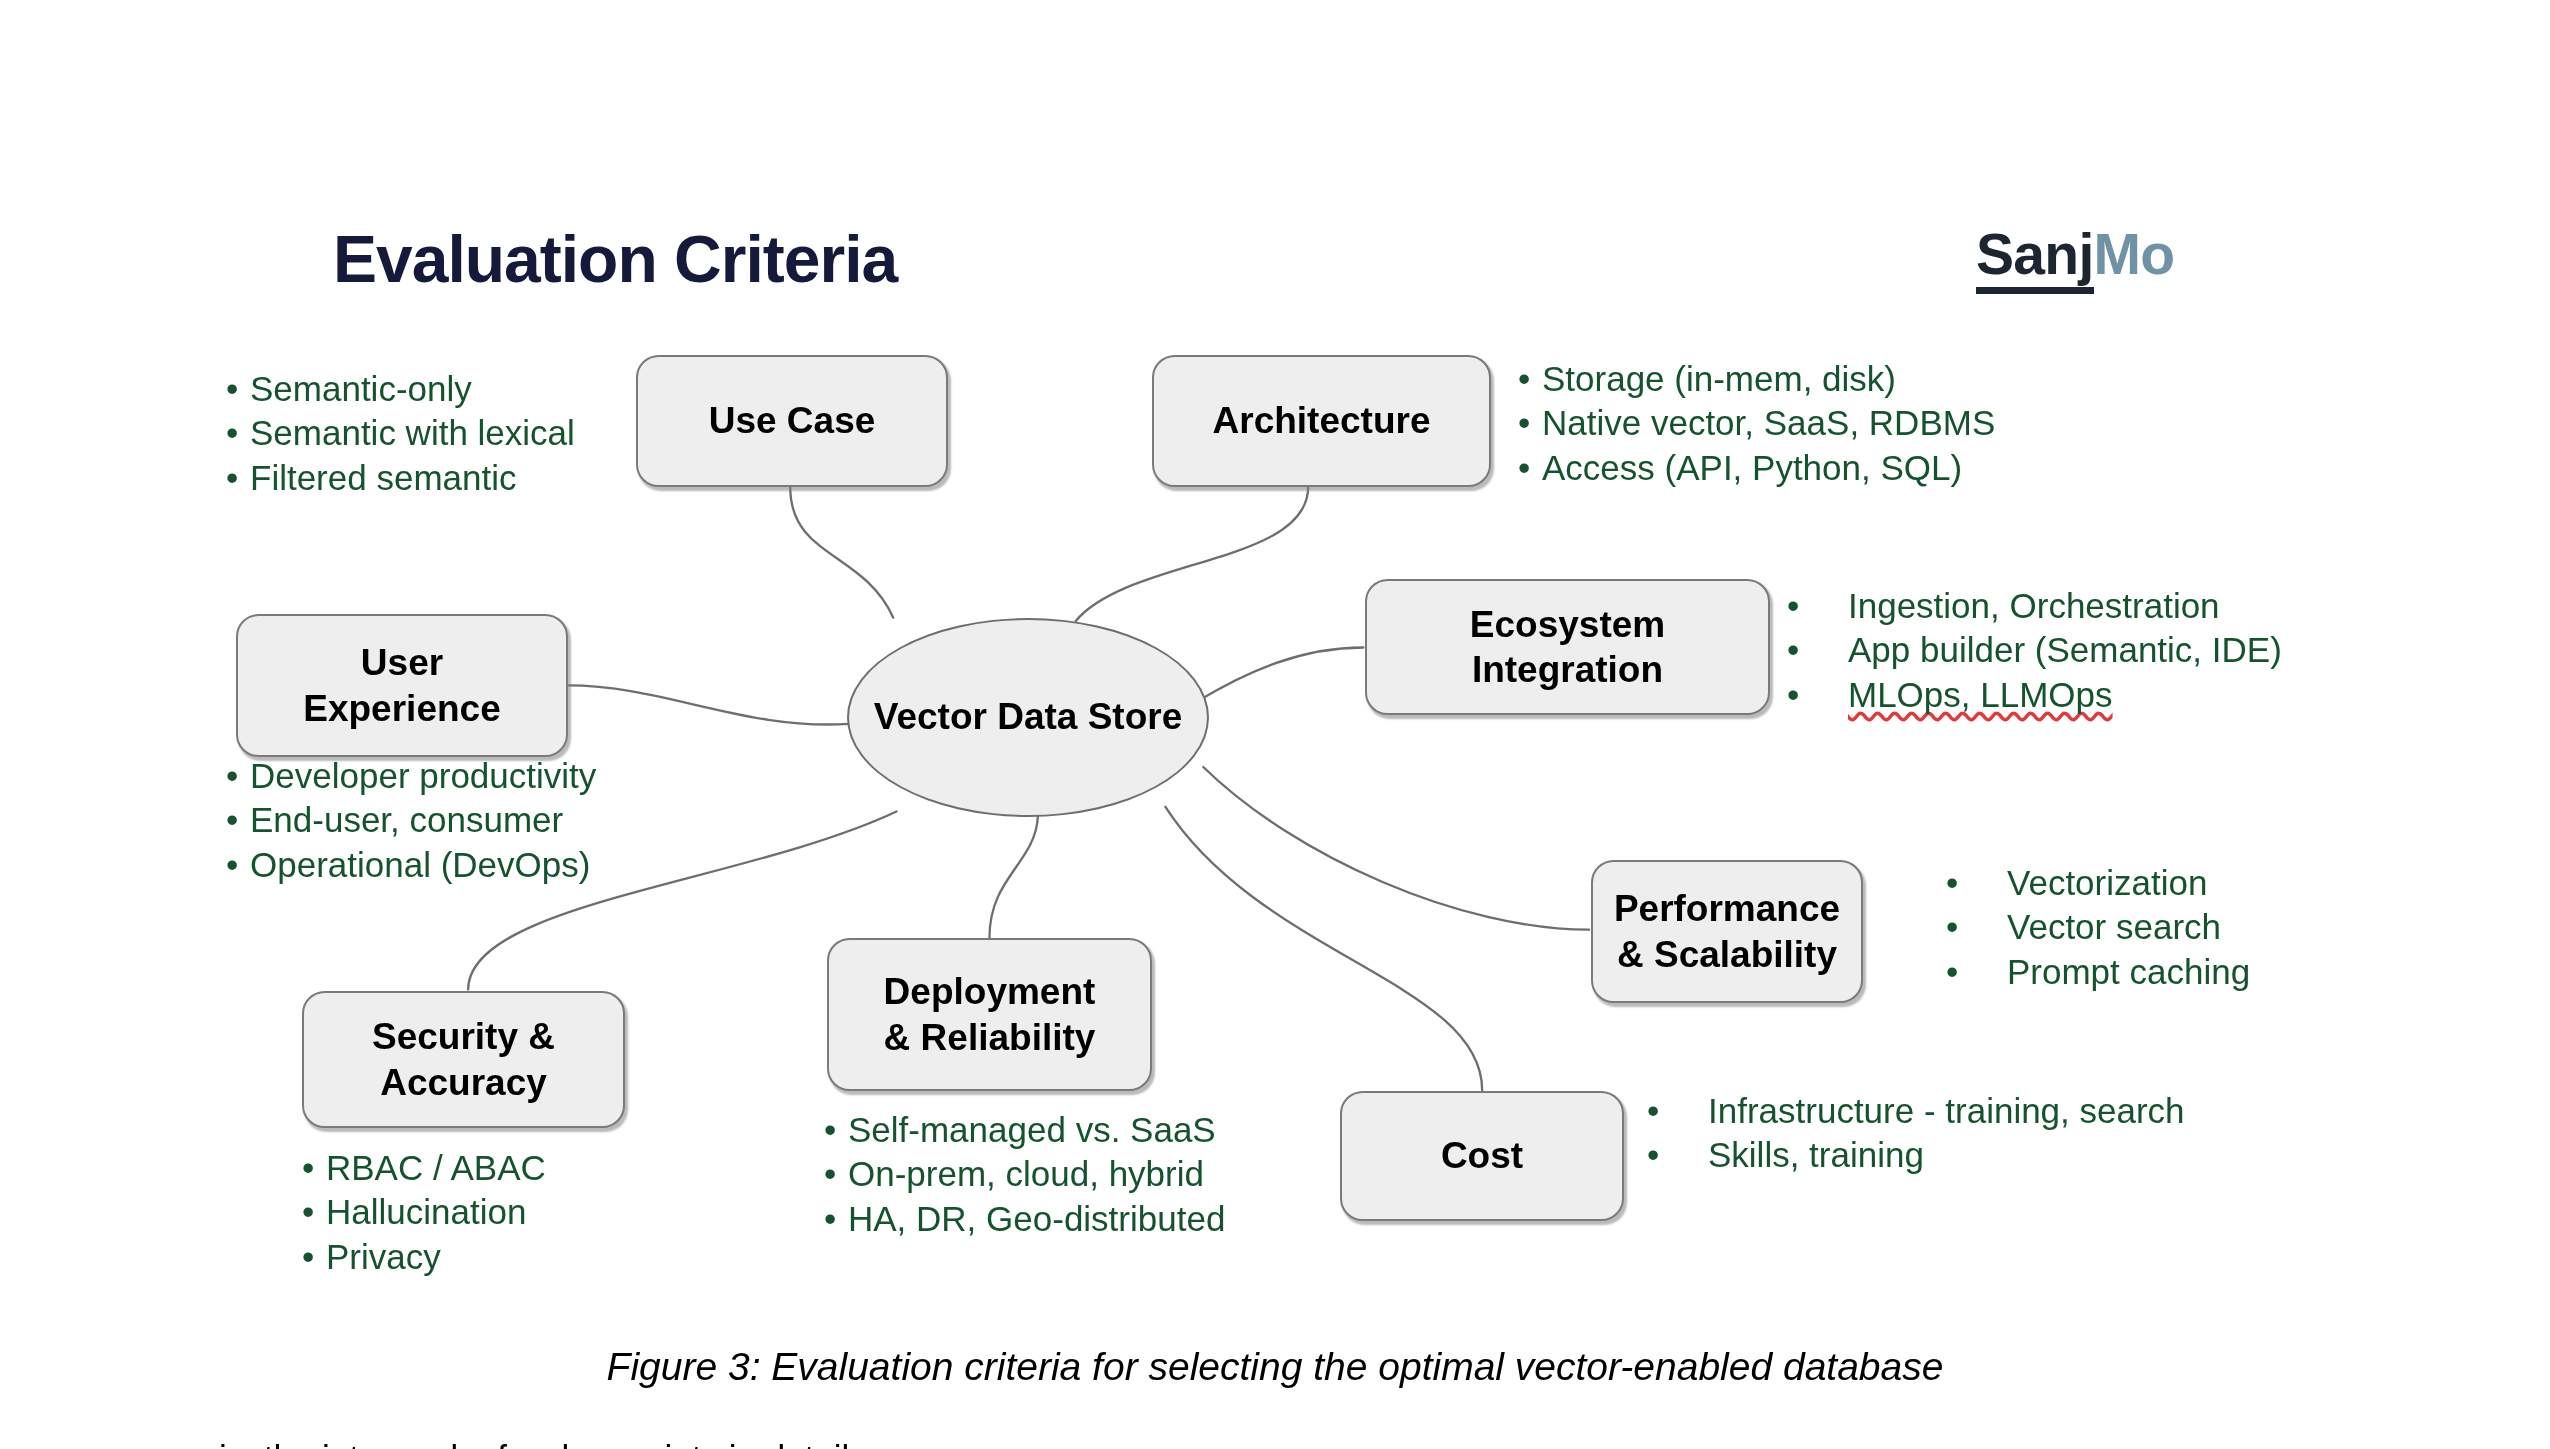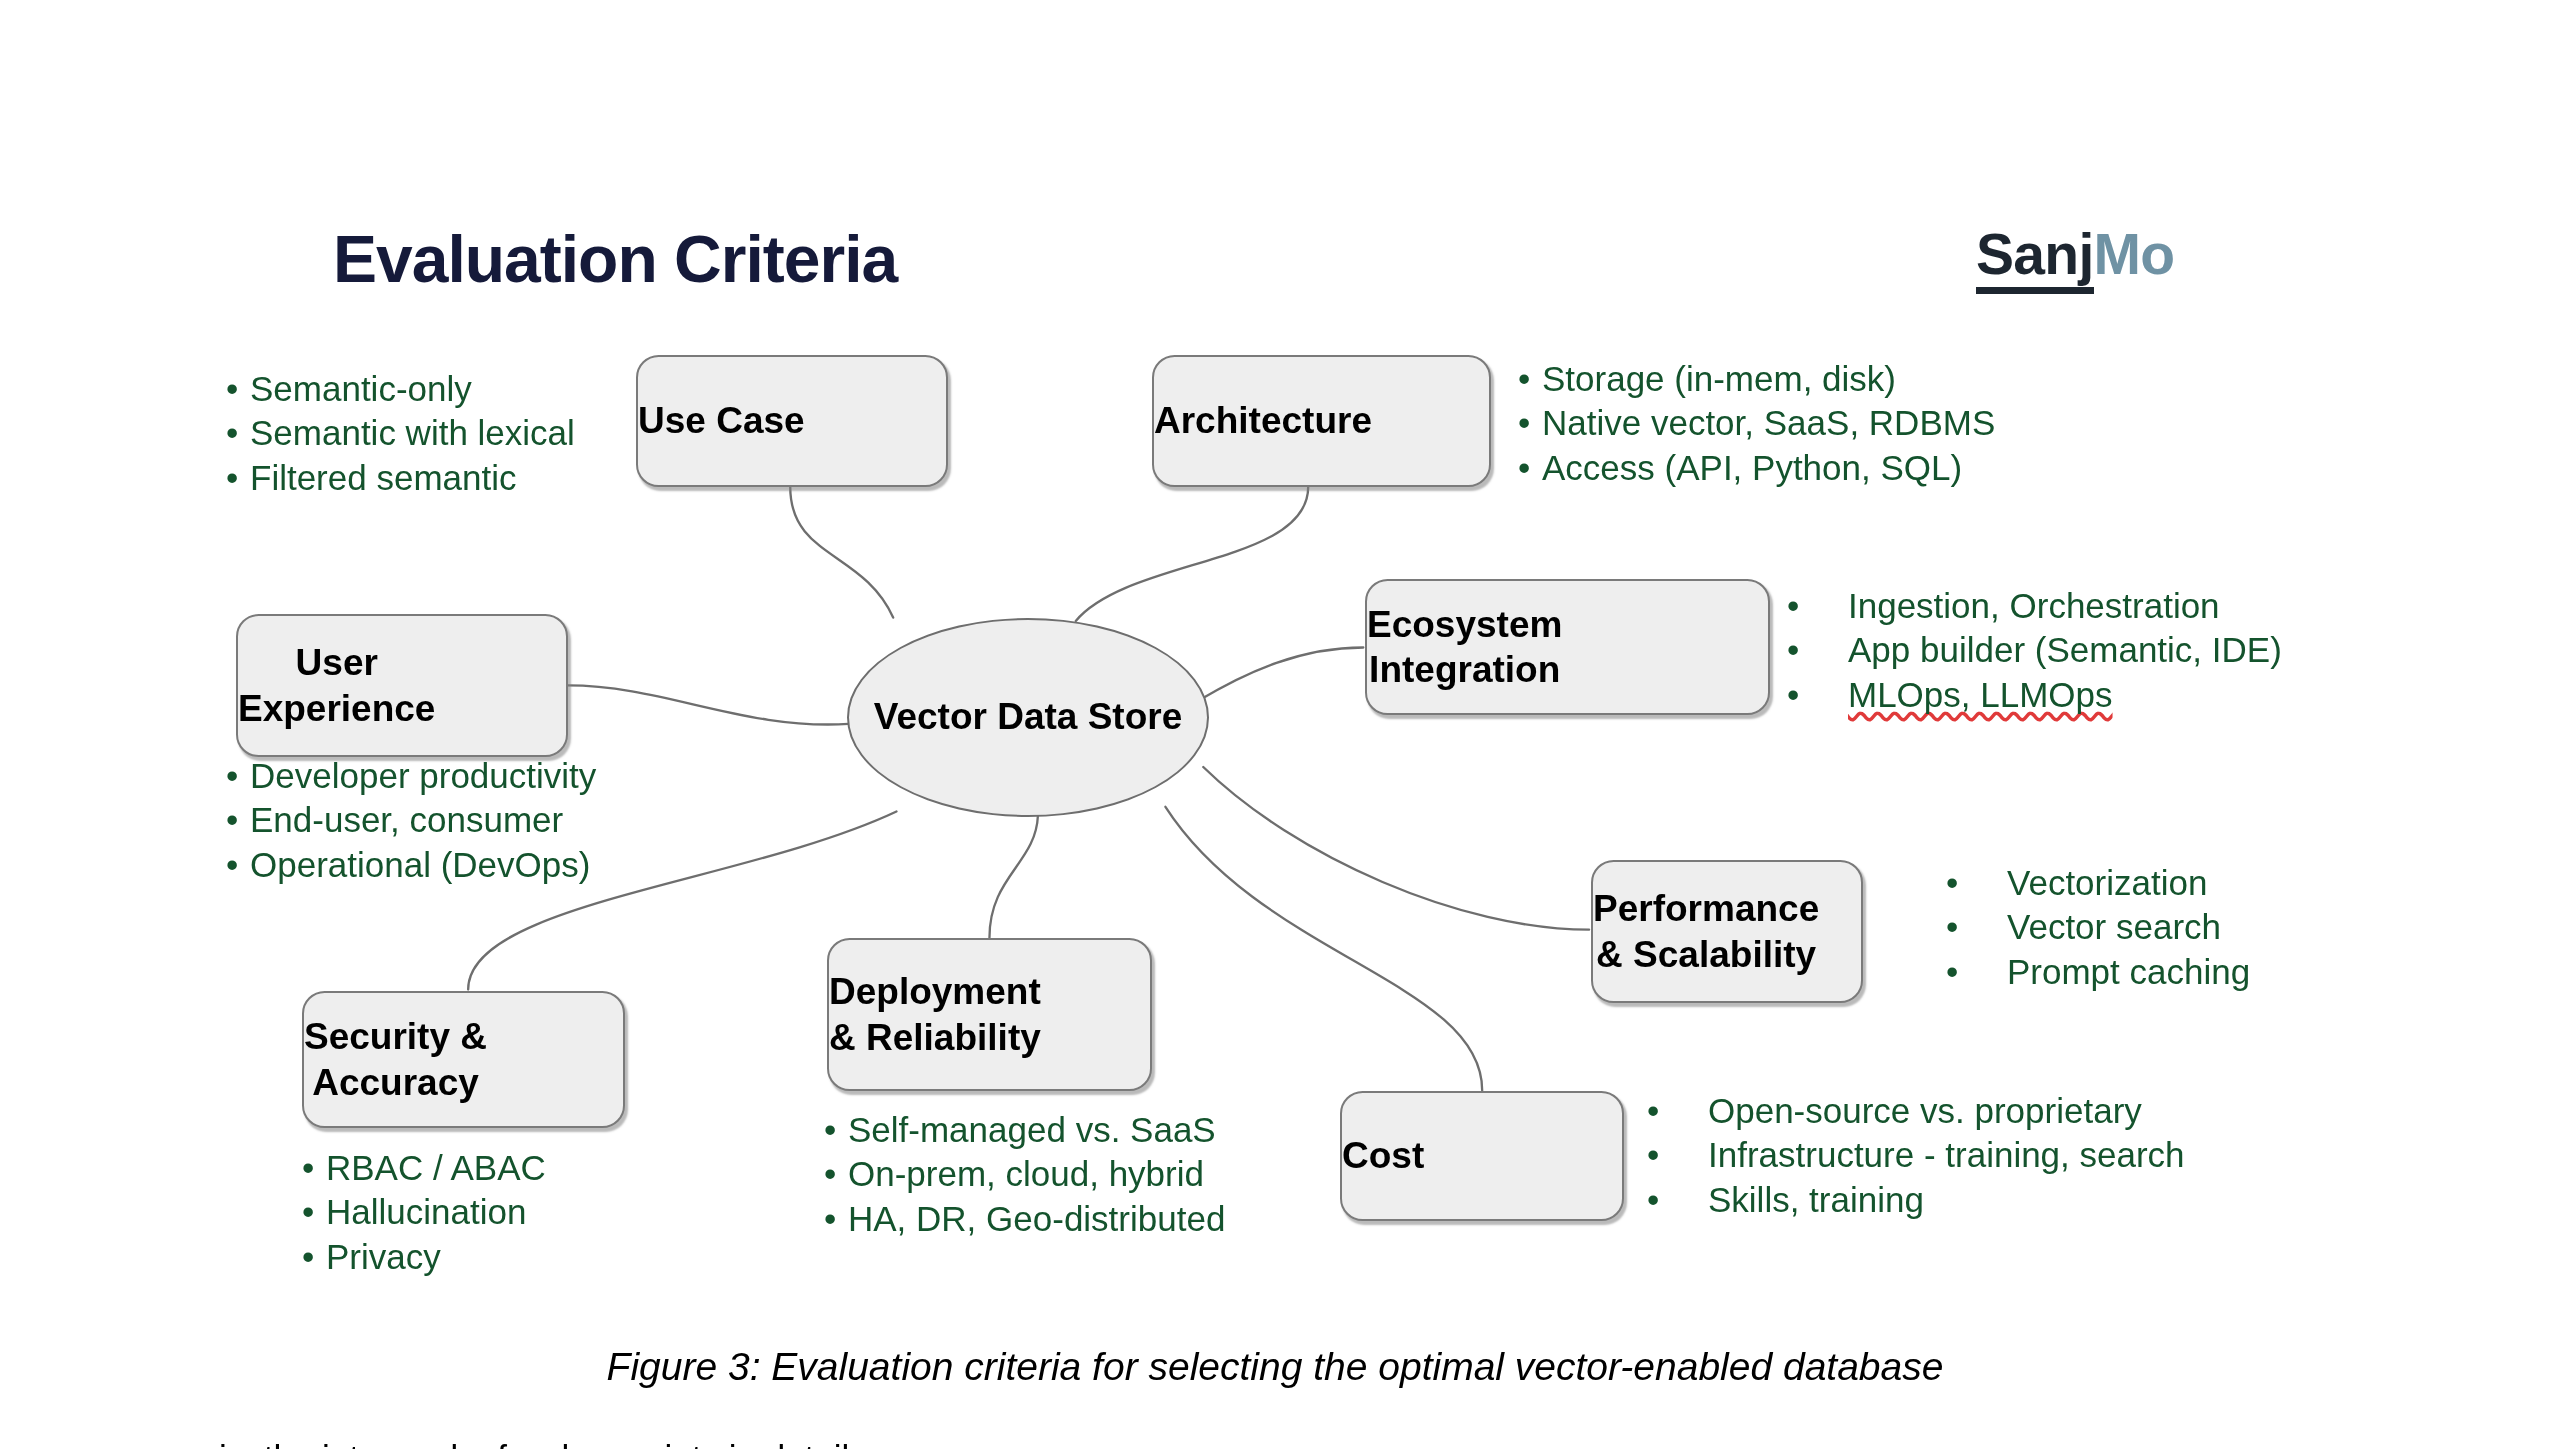"Use Case" .node { justify-content: flex-start -> center }
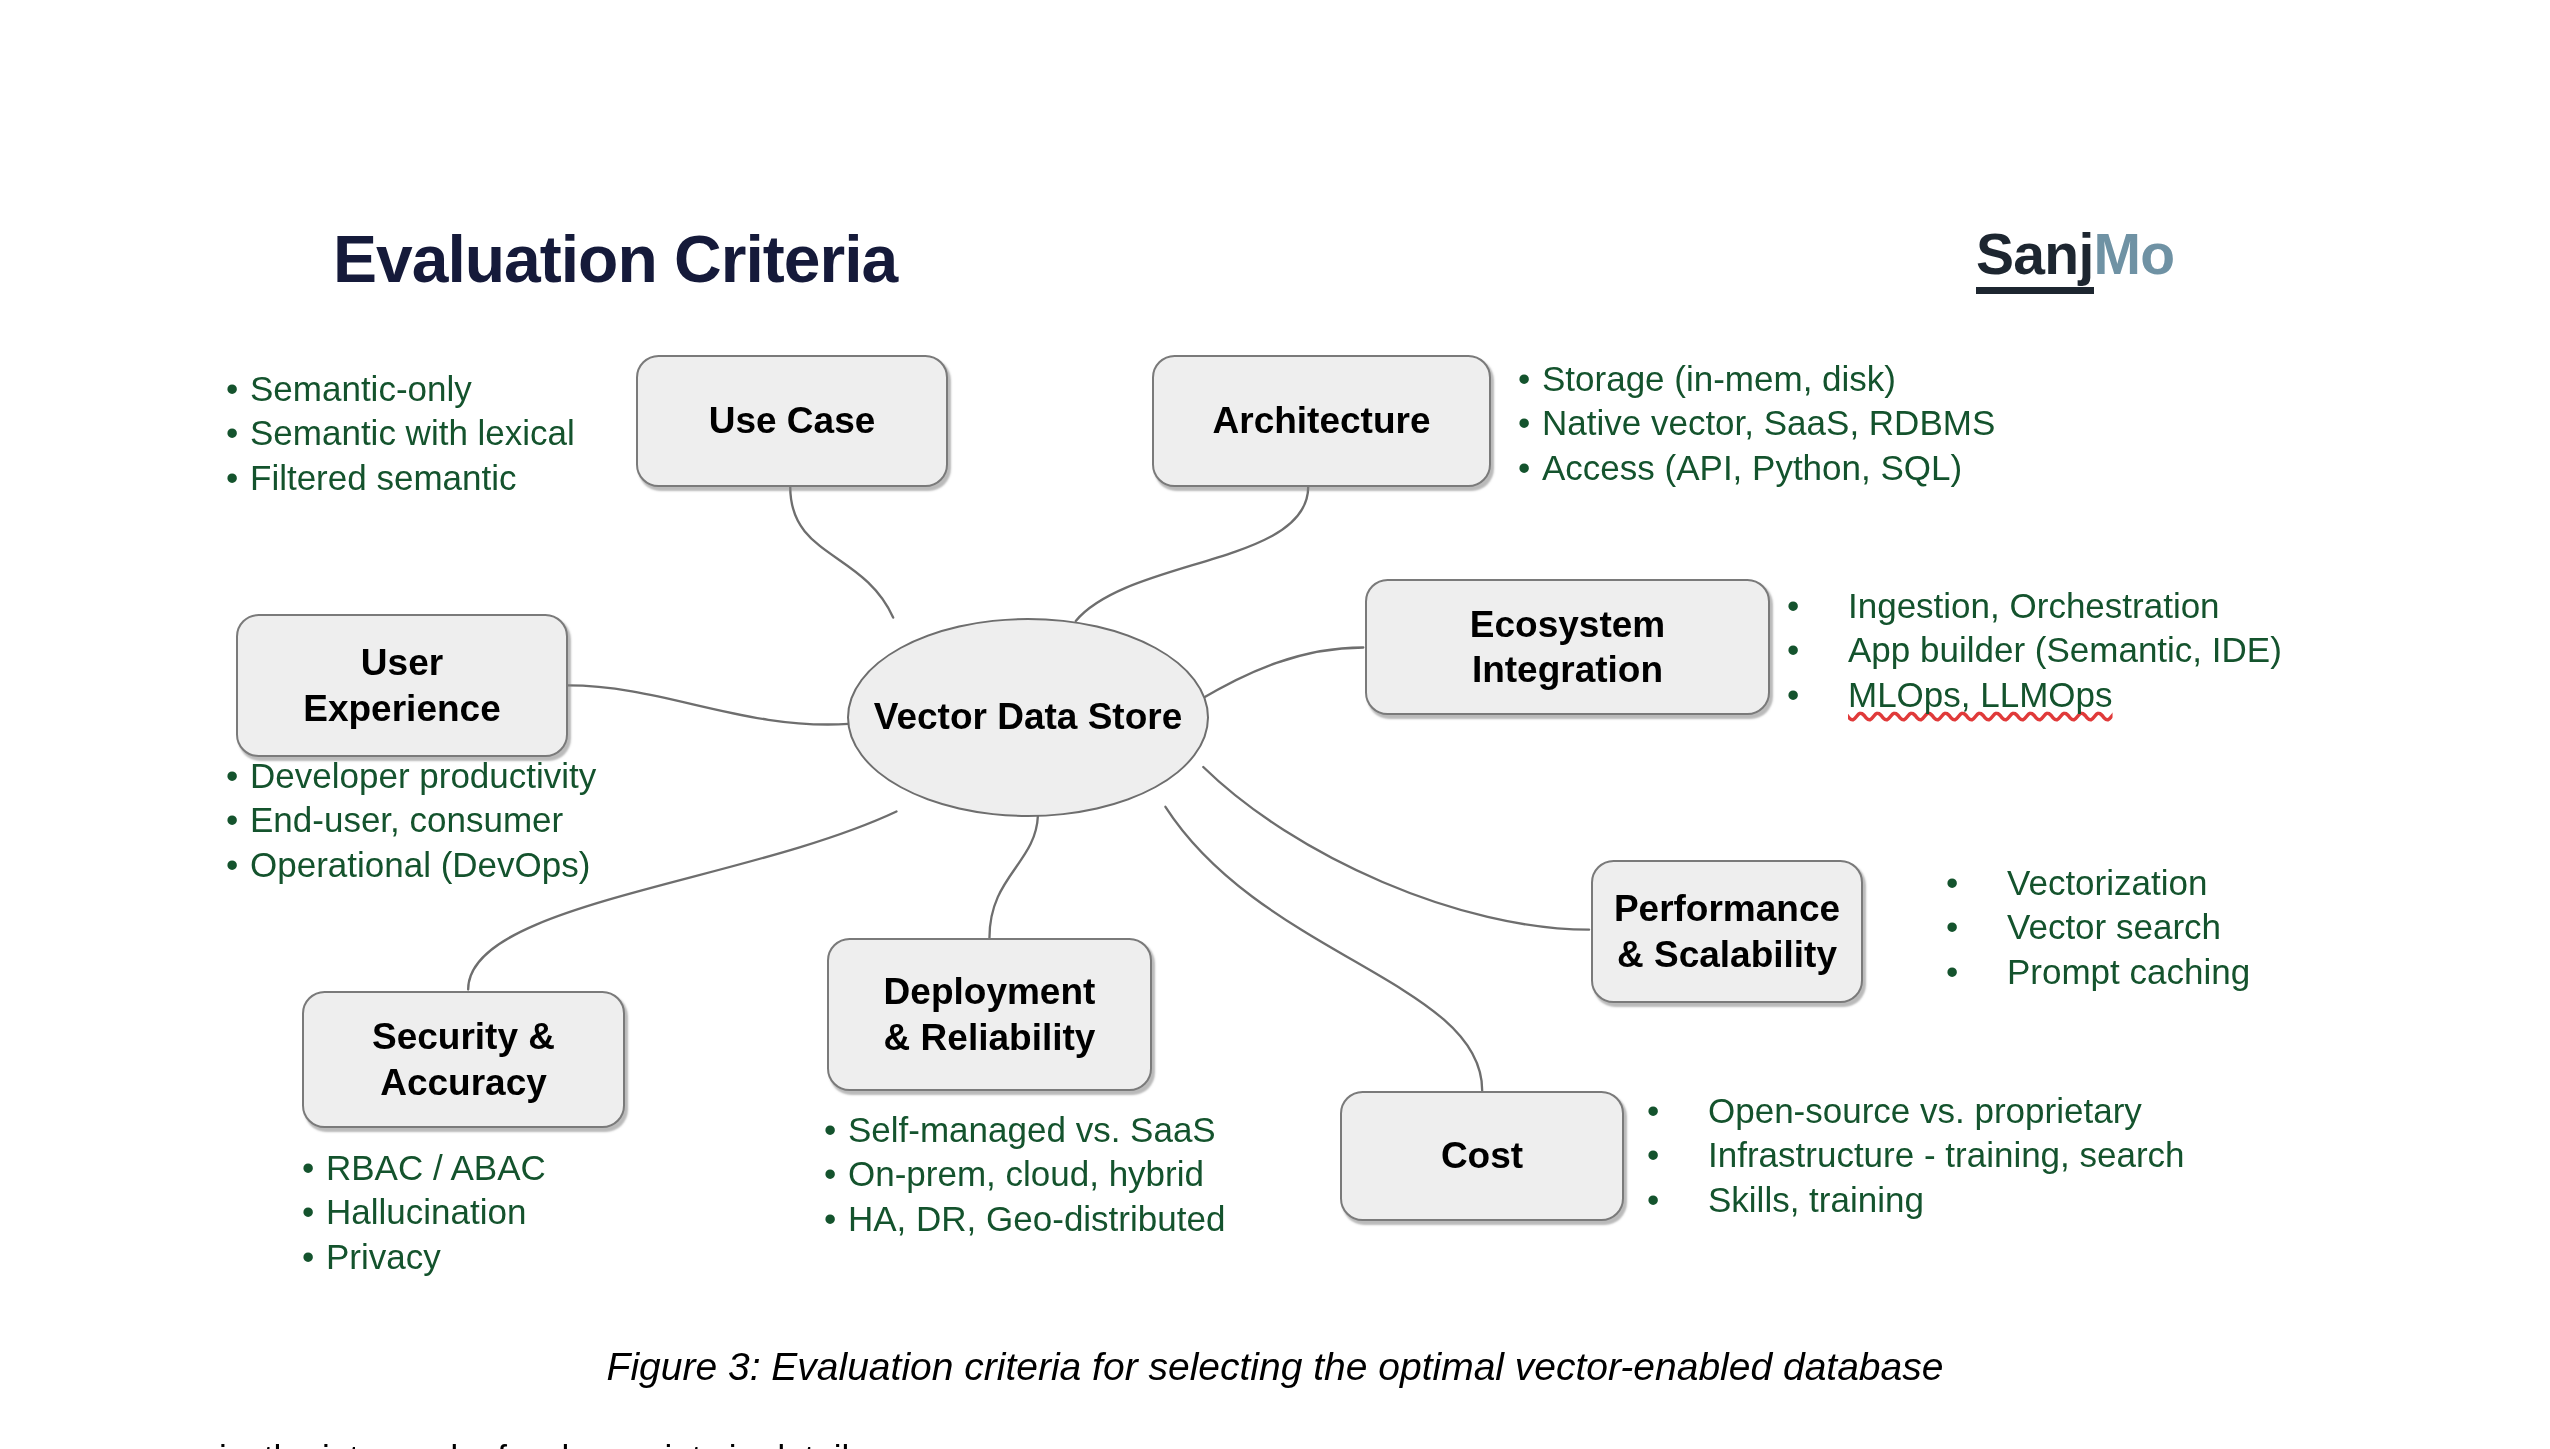"Open-source vs. proprietary" div.row { html: <div> <span></span> <span>Open-source vs. proprietary</span> </div> -> none }
